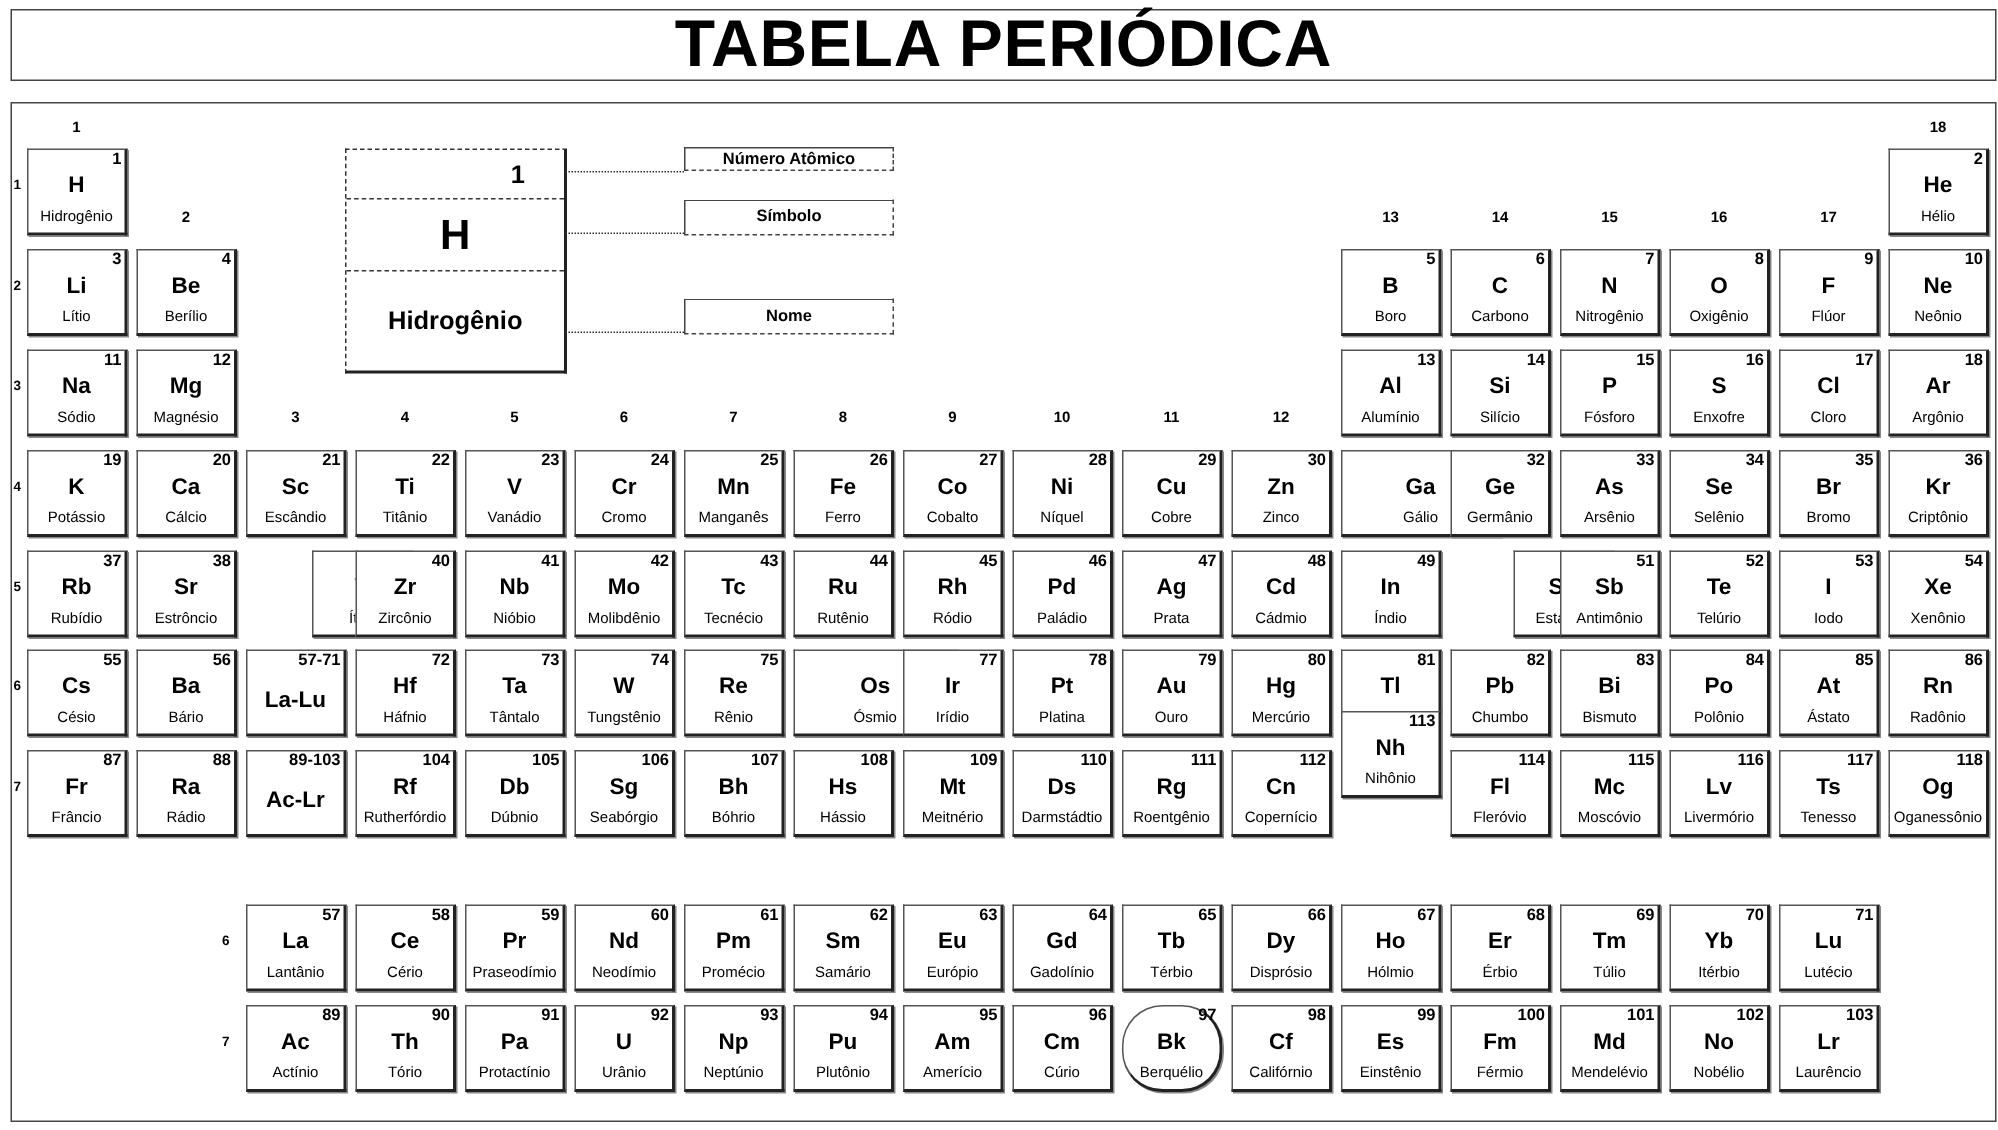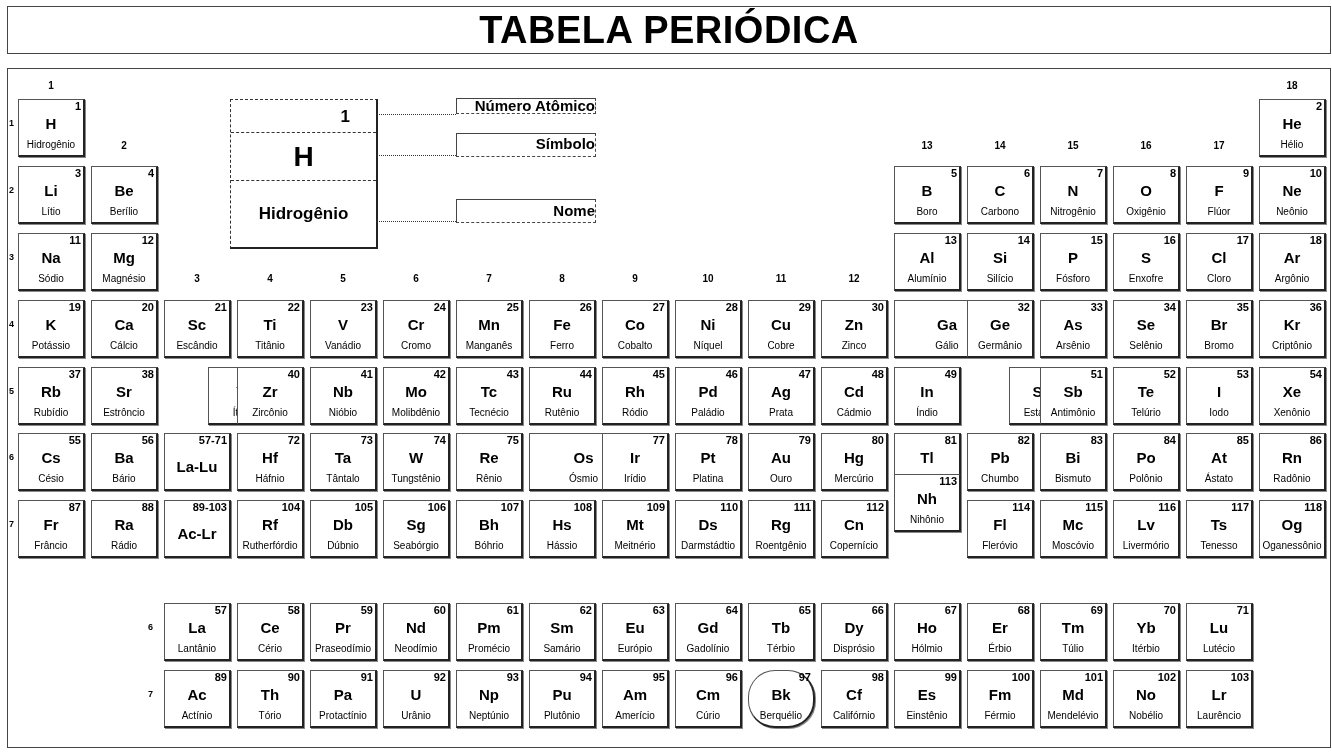"TABELA PERIÓDICA" .title-box span { font-size: 38px -> 44px }
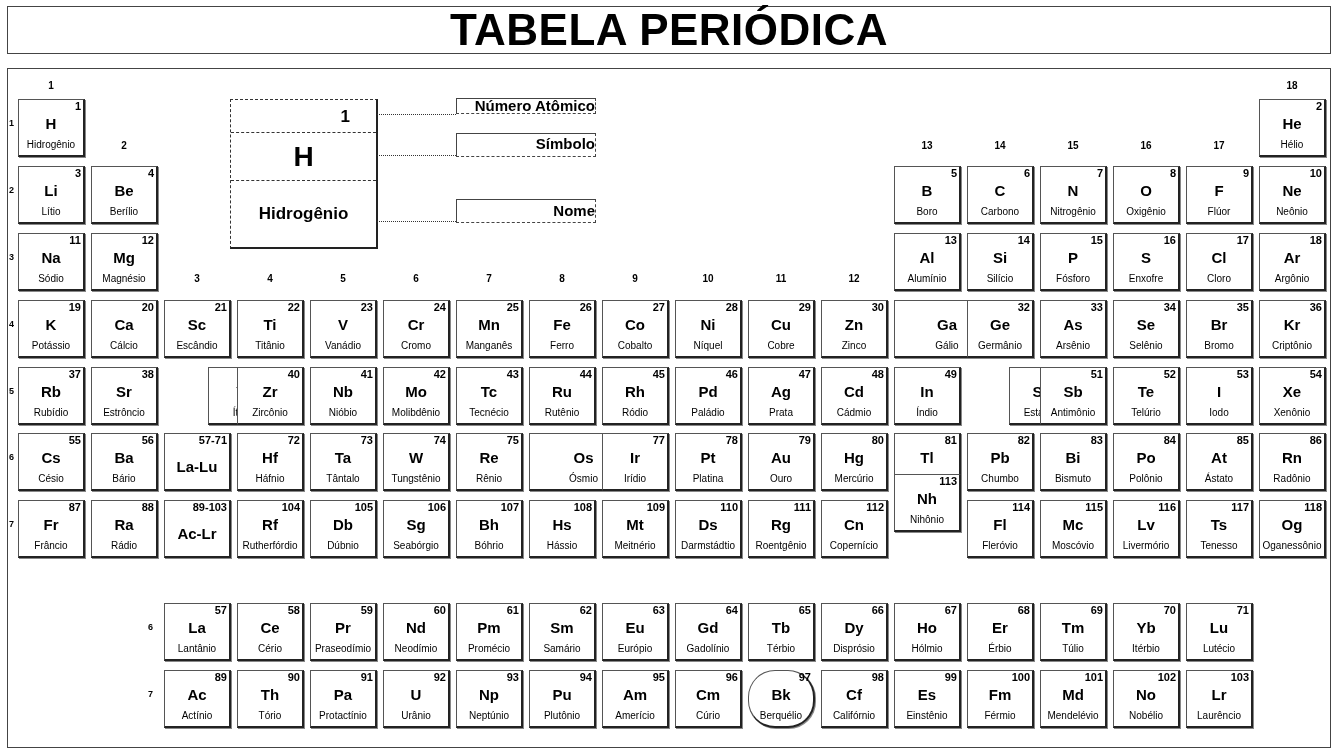"Número Atômico" .lbox { font-size: 15px -> 11px; text-align: right -> center }
